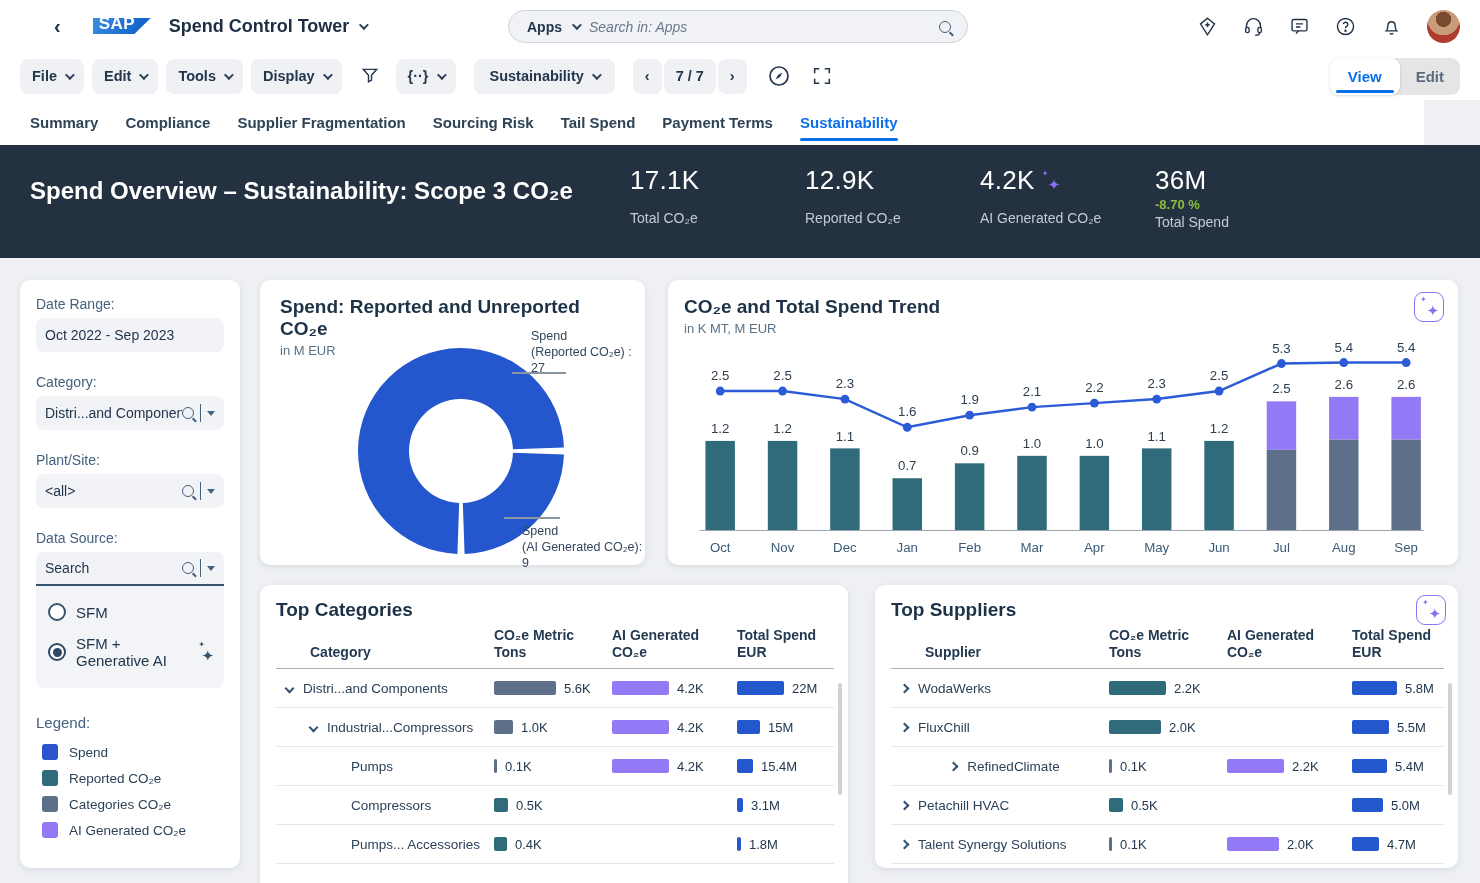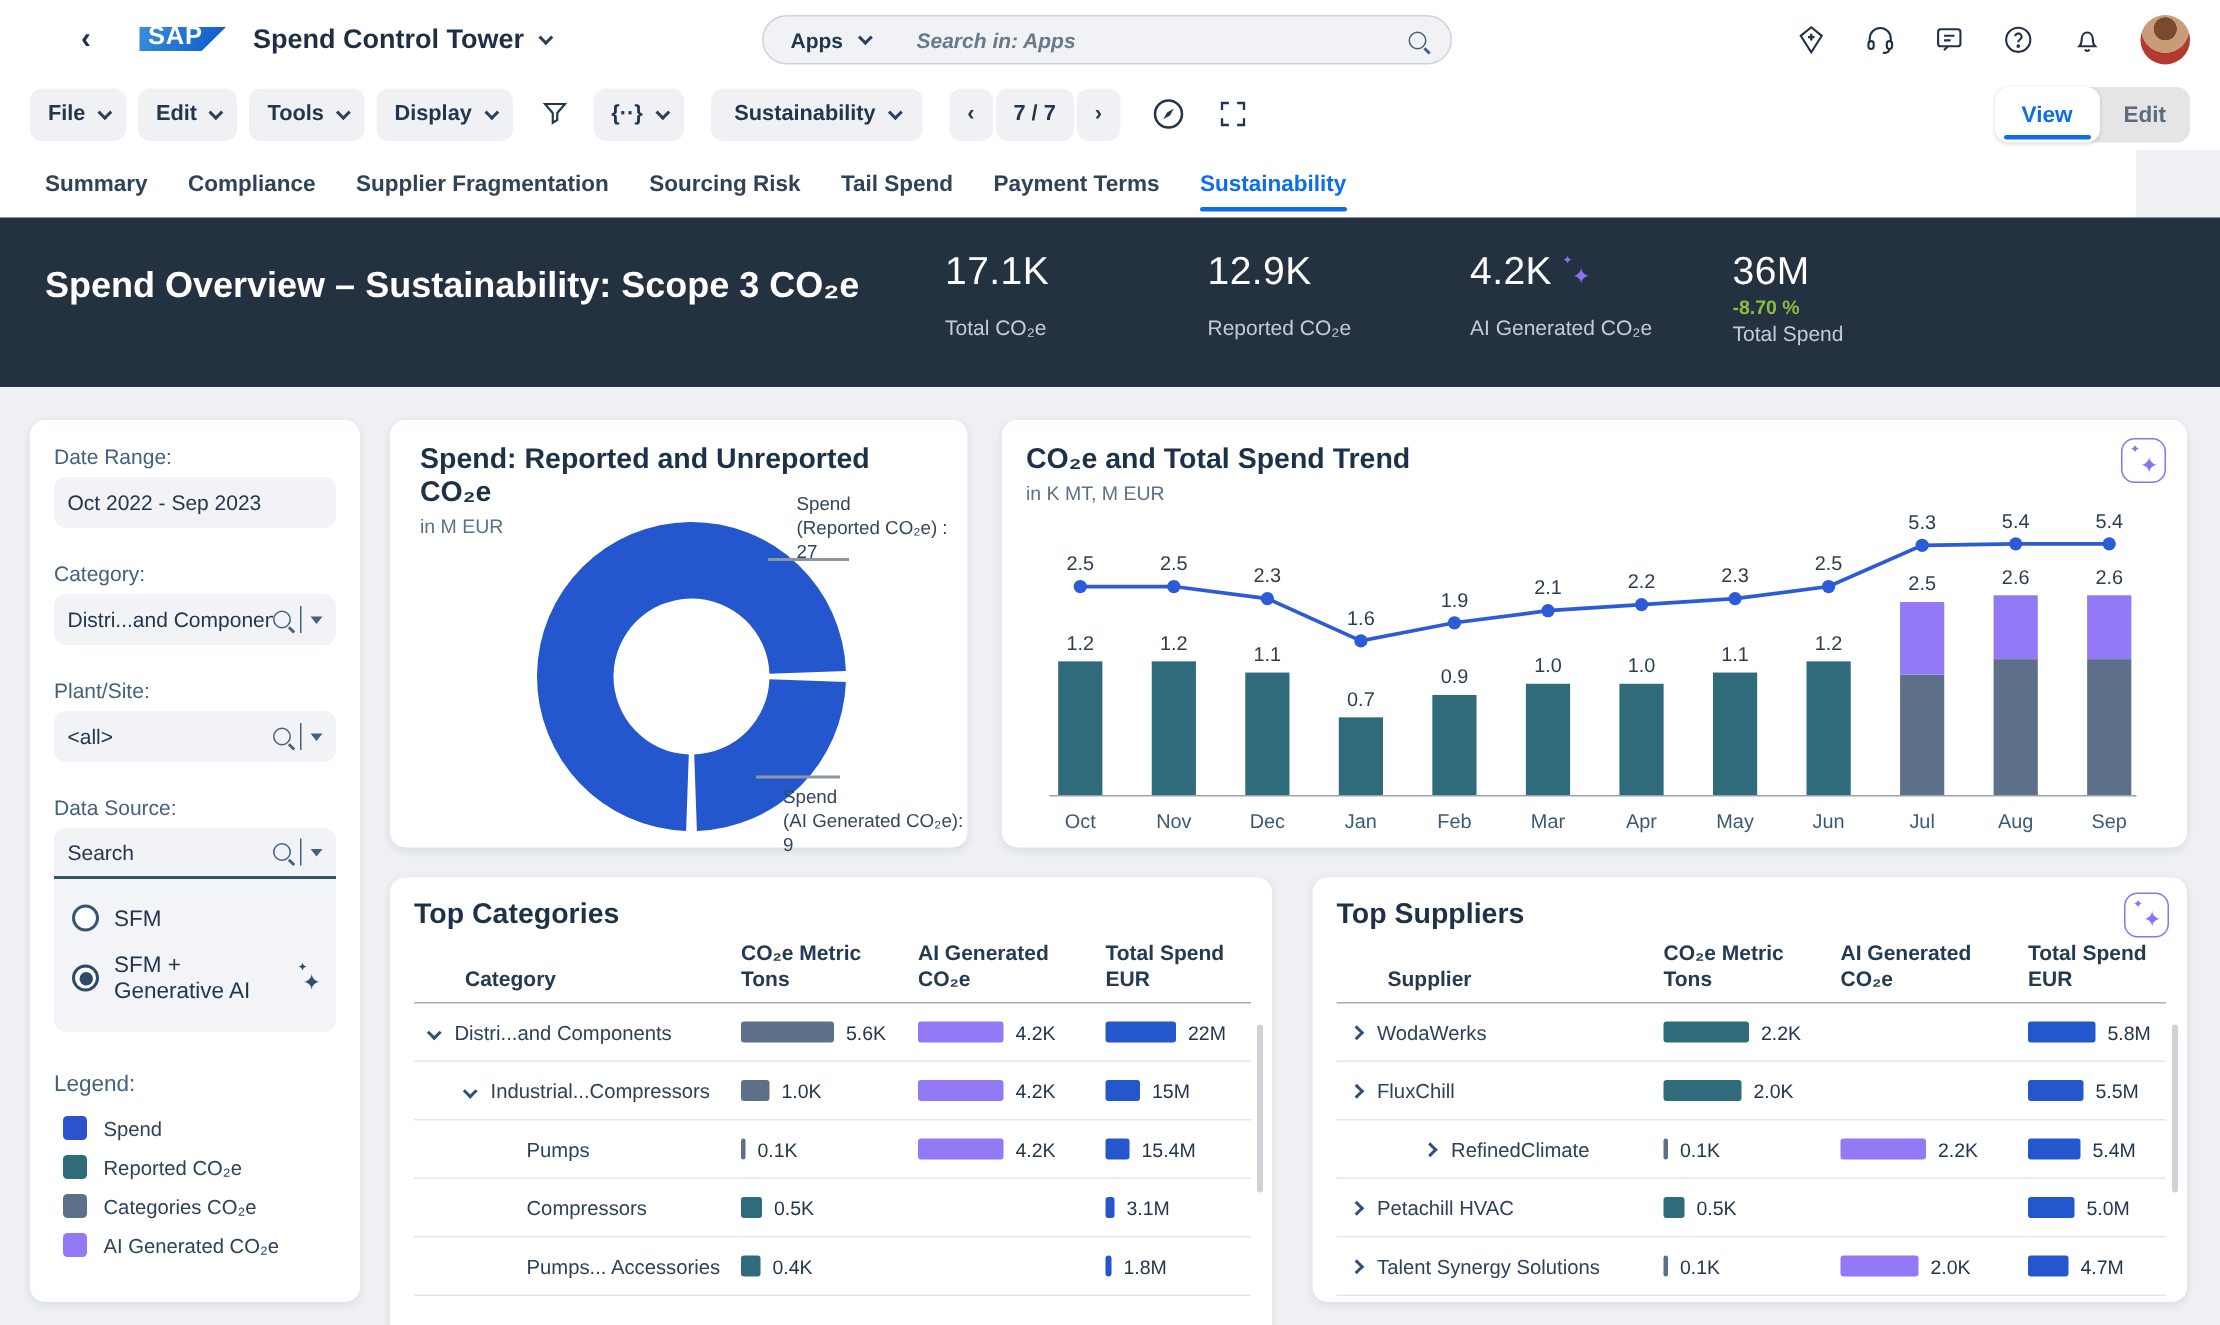"Search in: Apps" .search-ph { font-weight: bold -> none; margin-left: 32px -> 10px }
